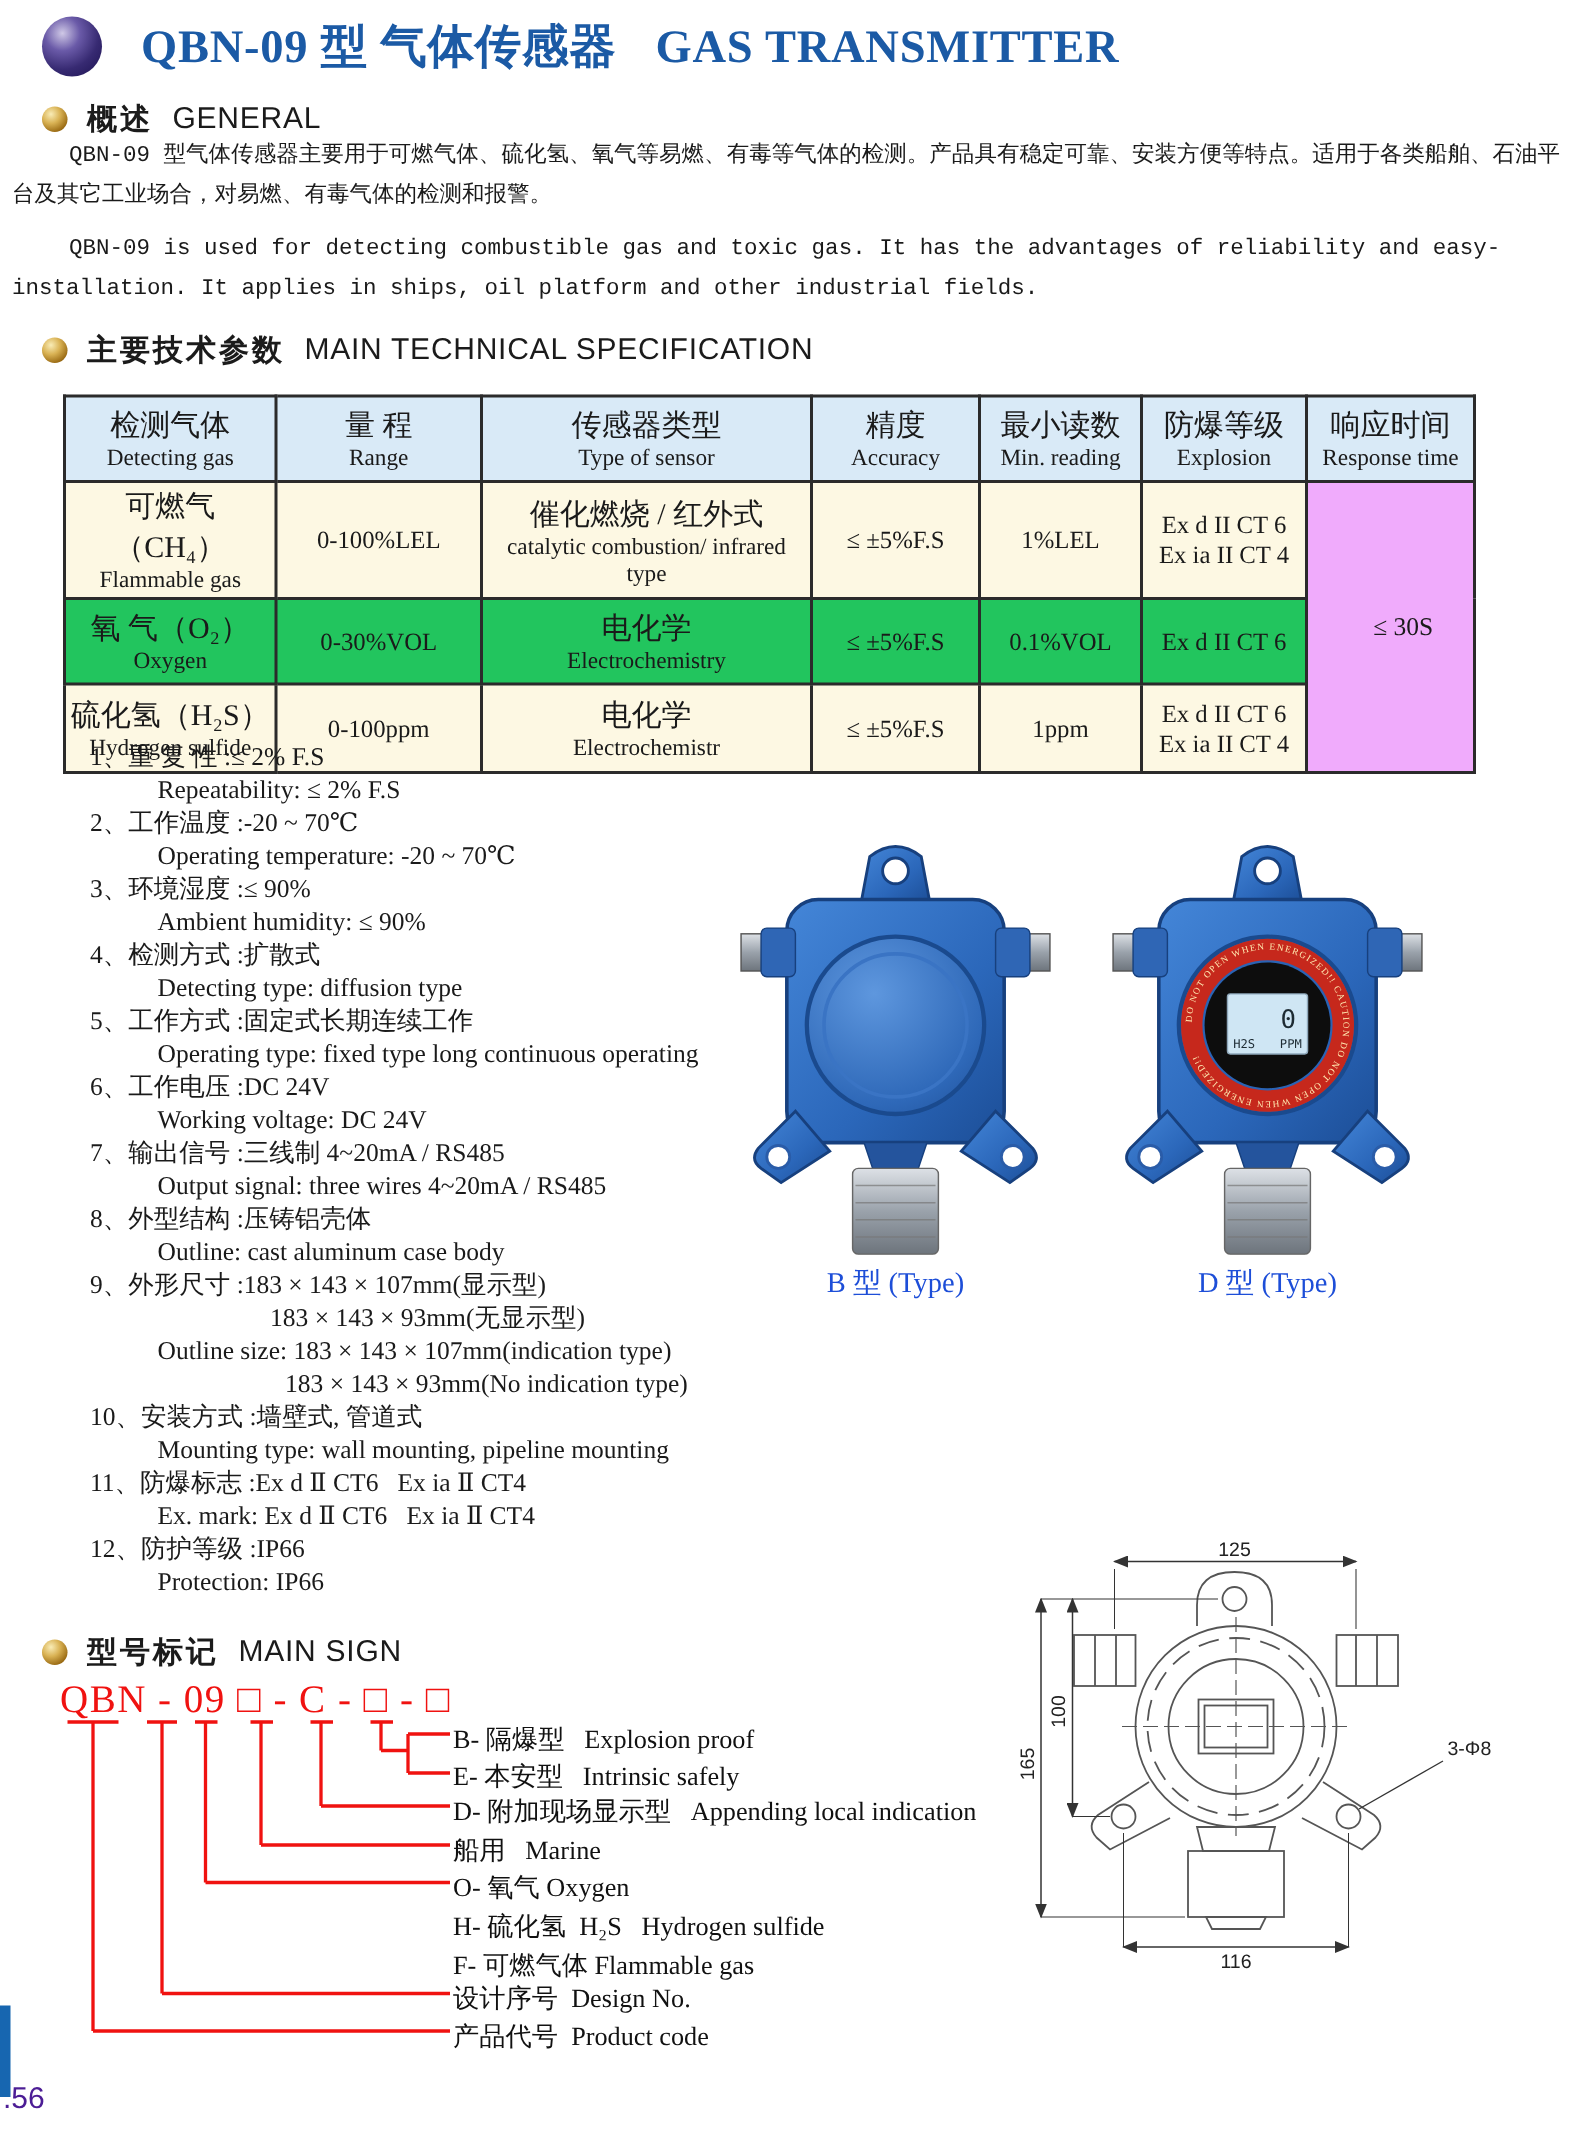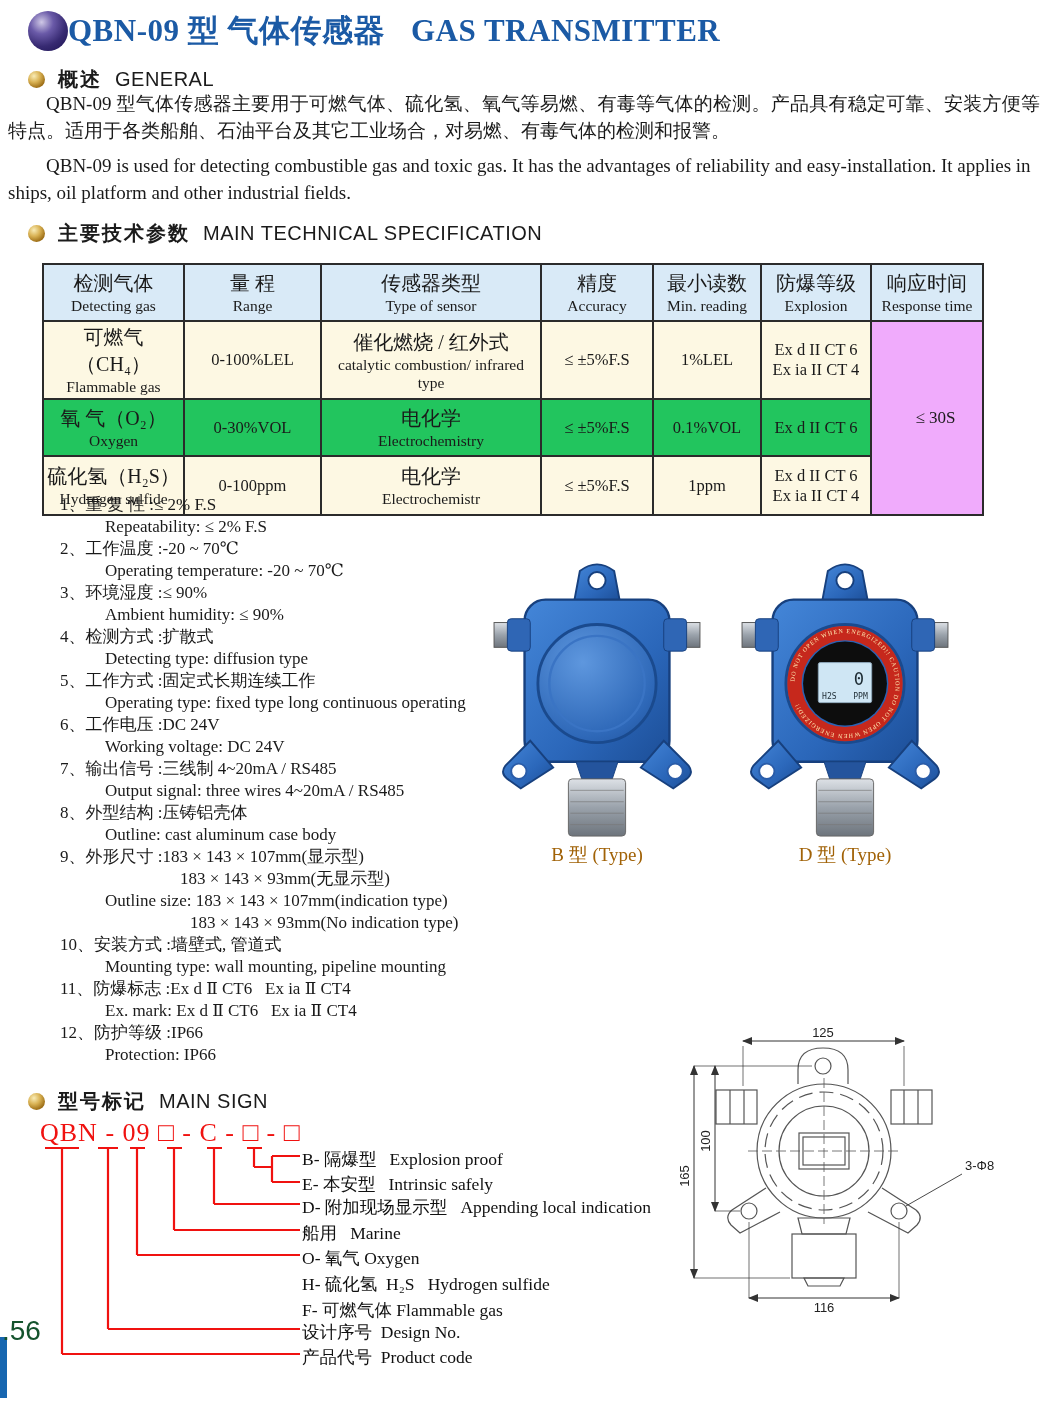"QBN-09 型 气体传感器 GAS TRANSMITTER" .title-row { gap: 0 -> 26px }
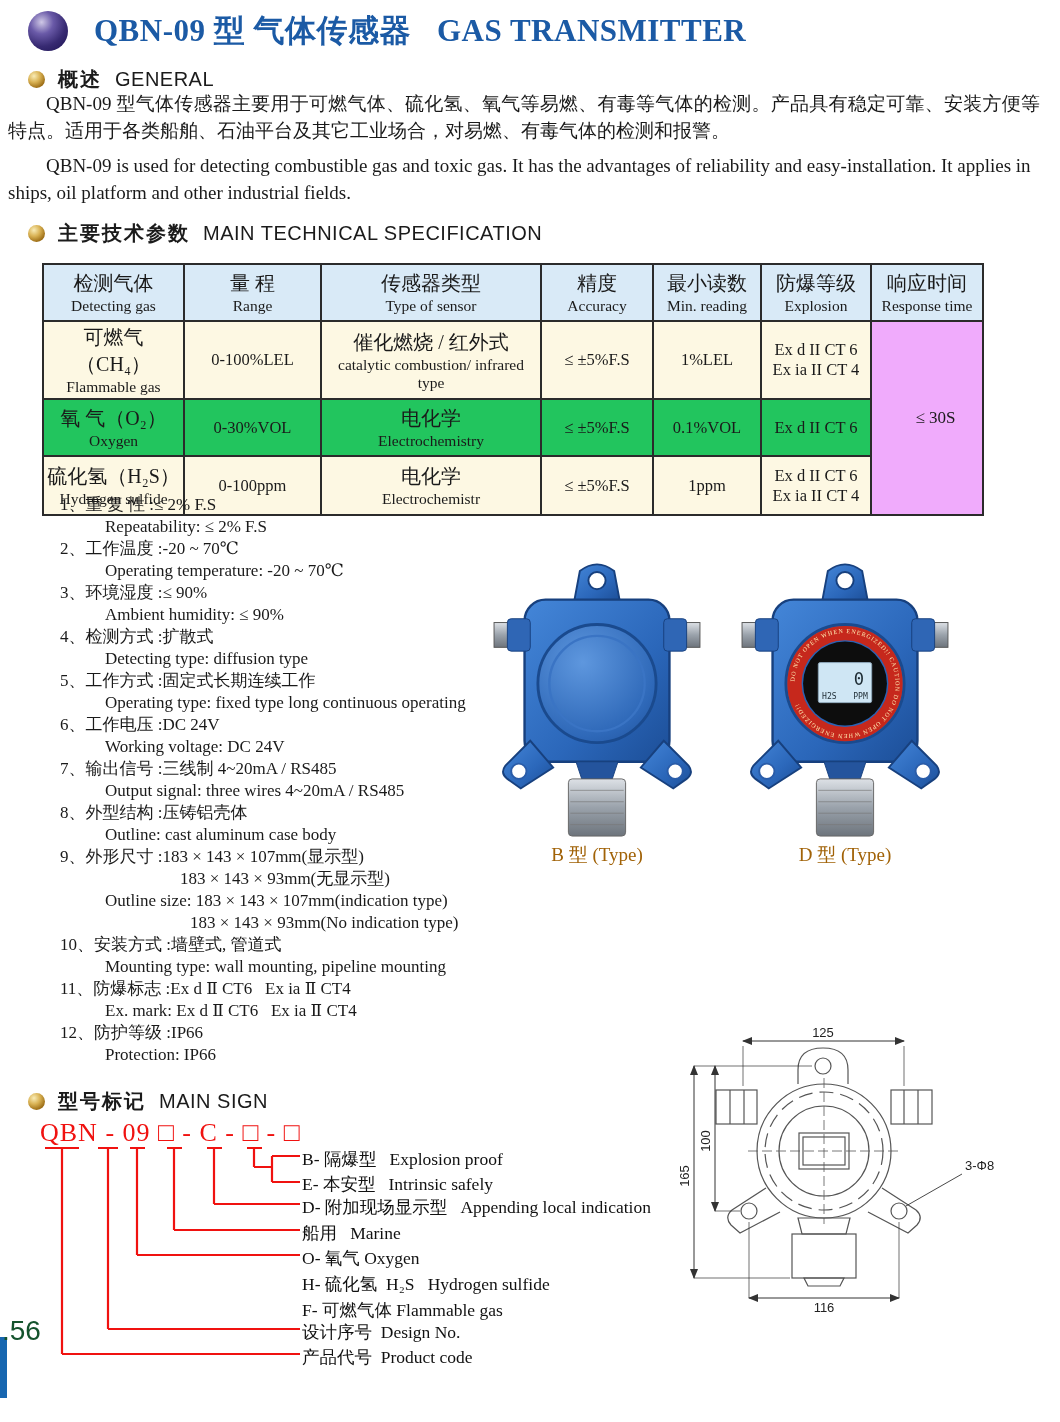"QBN-09" .general-text { font-family: none -> Liberation Mono, monospace; font-size: 19px -> 15px }
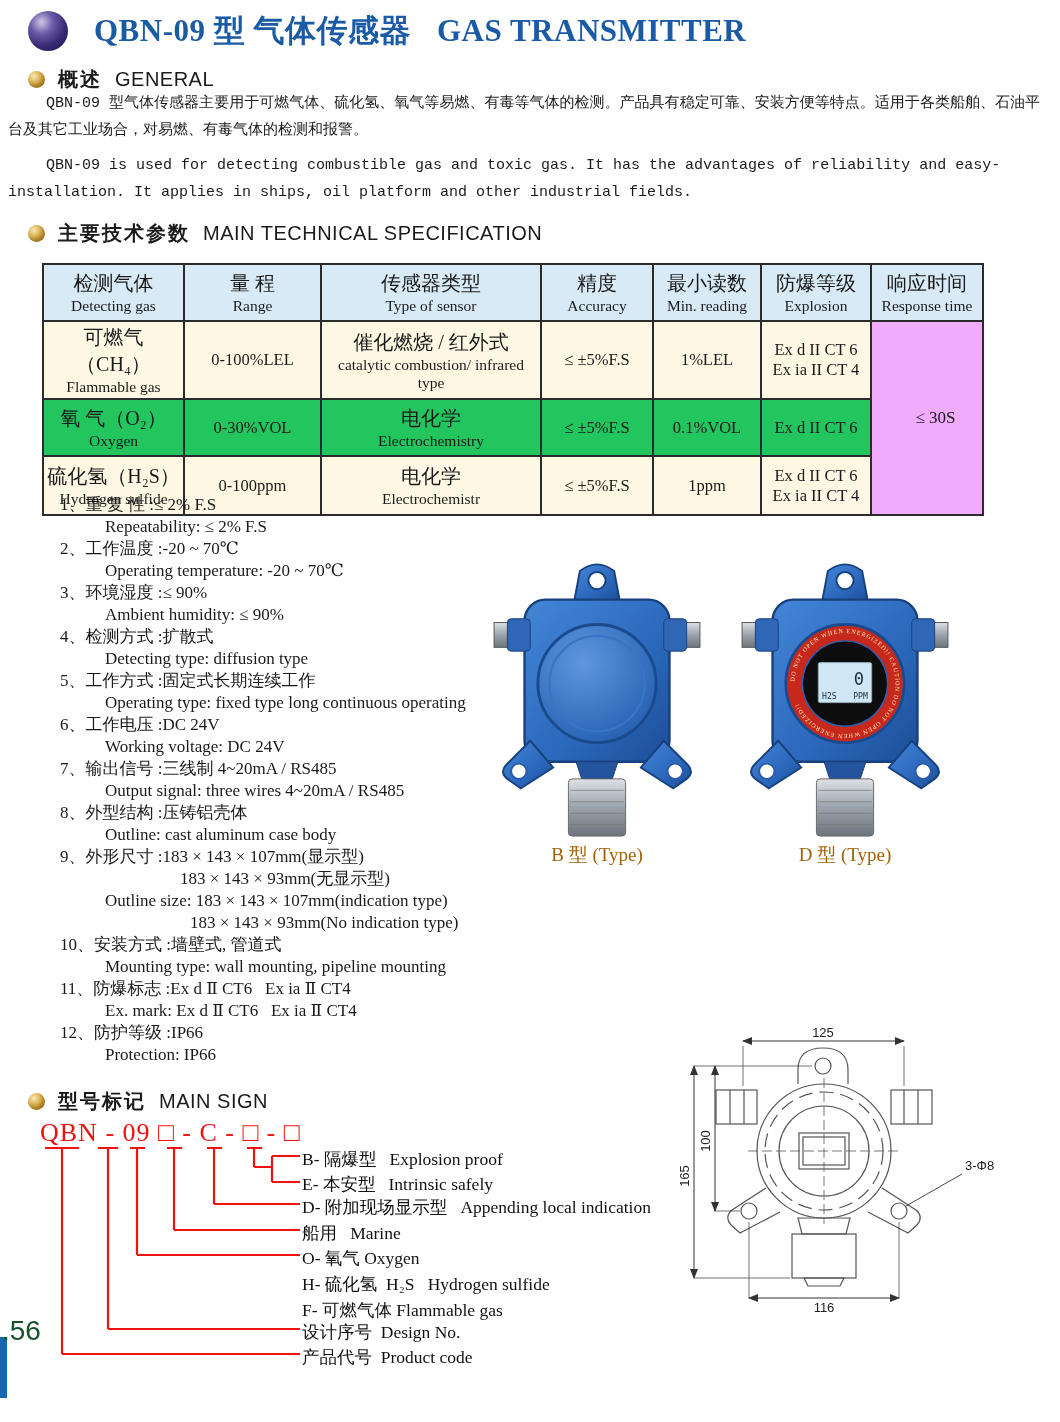"B 型 (Type)" .caption { color: #a16207 -> #1d4ed8 }
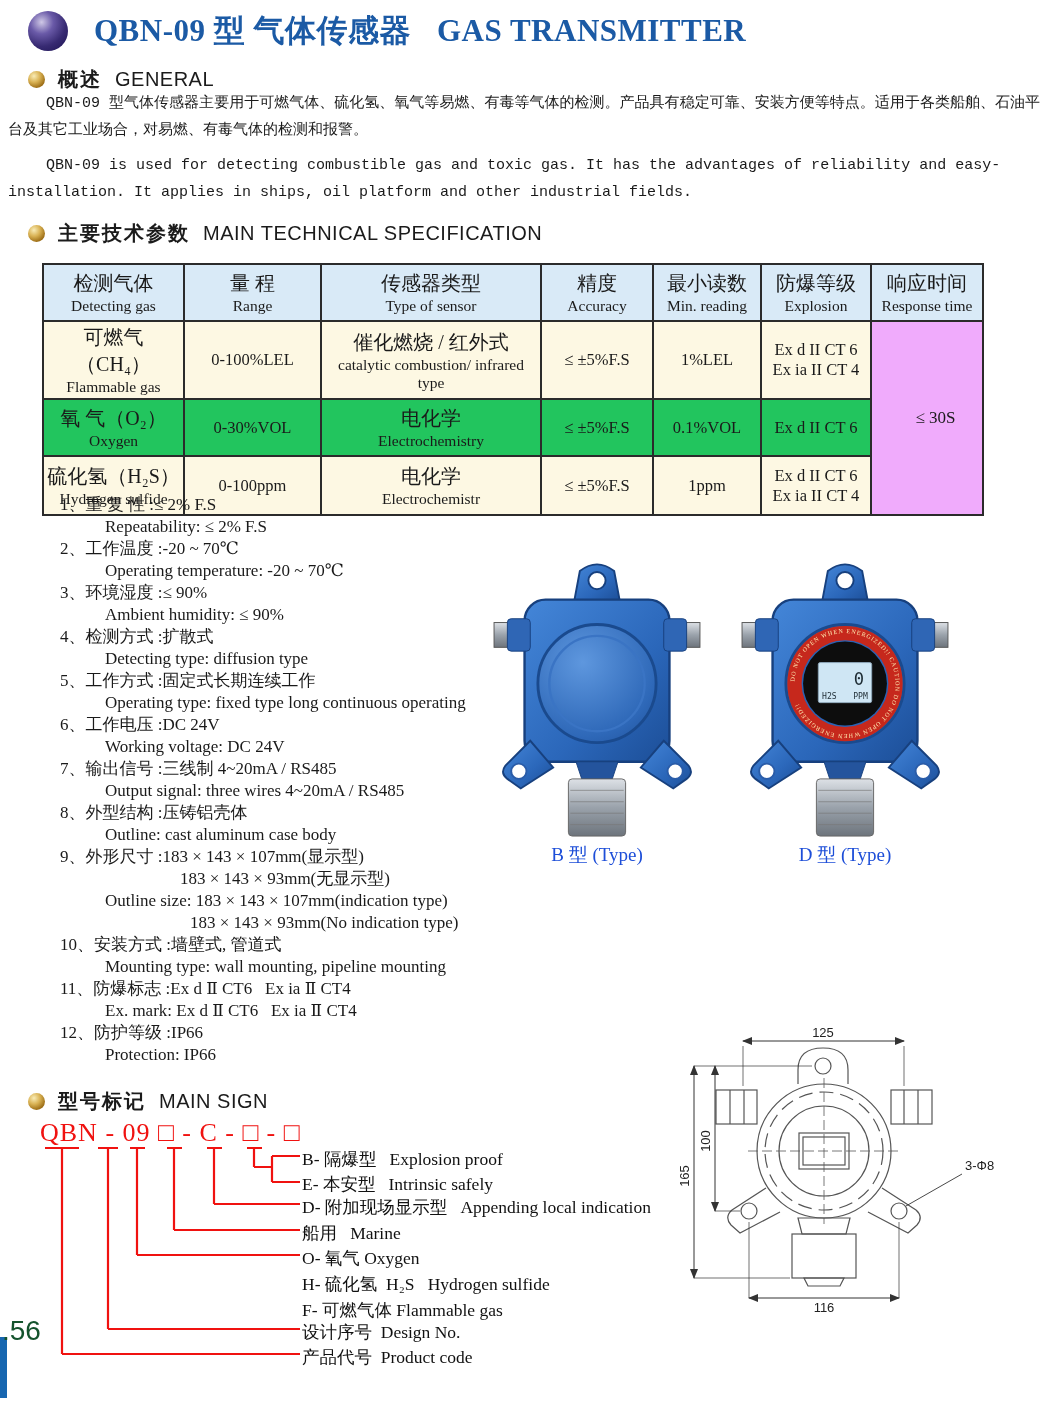".56" .page-number { color: #14532d -> #4c1d95; font-size: 28px -> 20px; top: 1315px -> 1388px }
